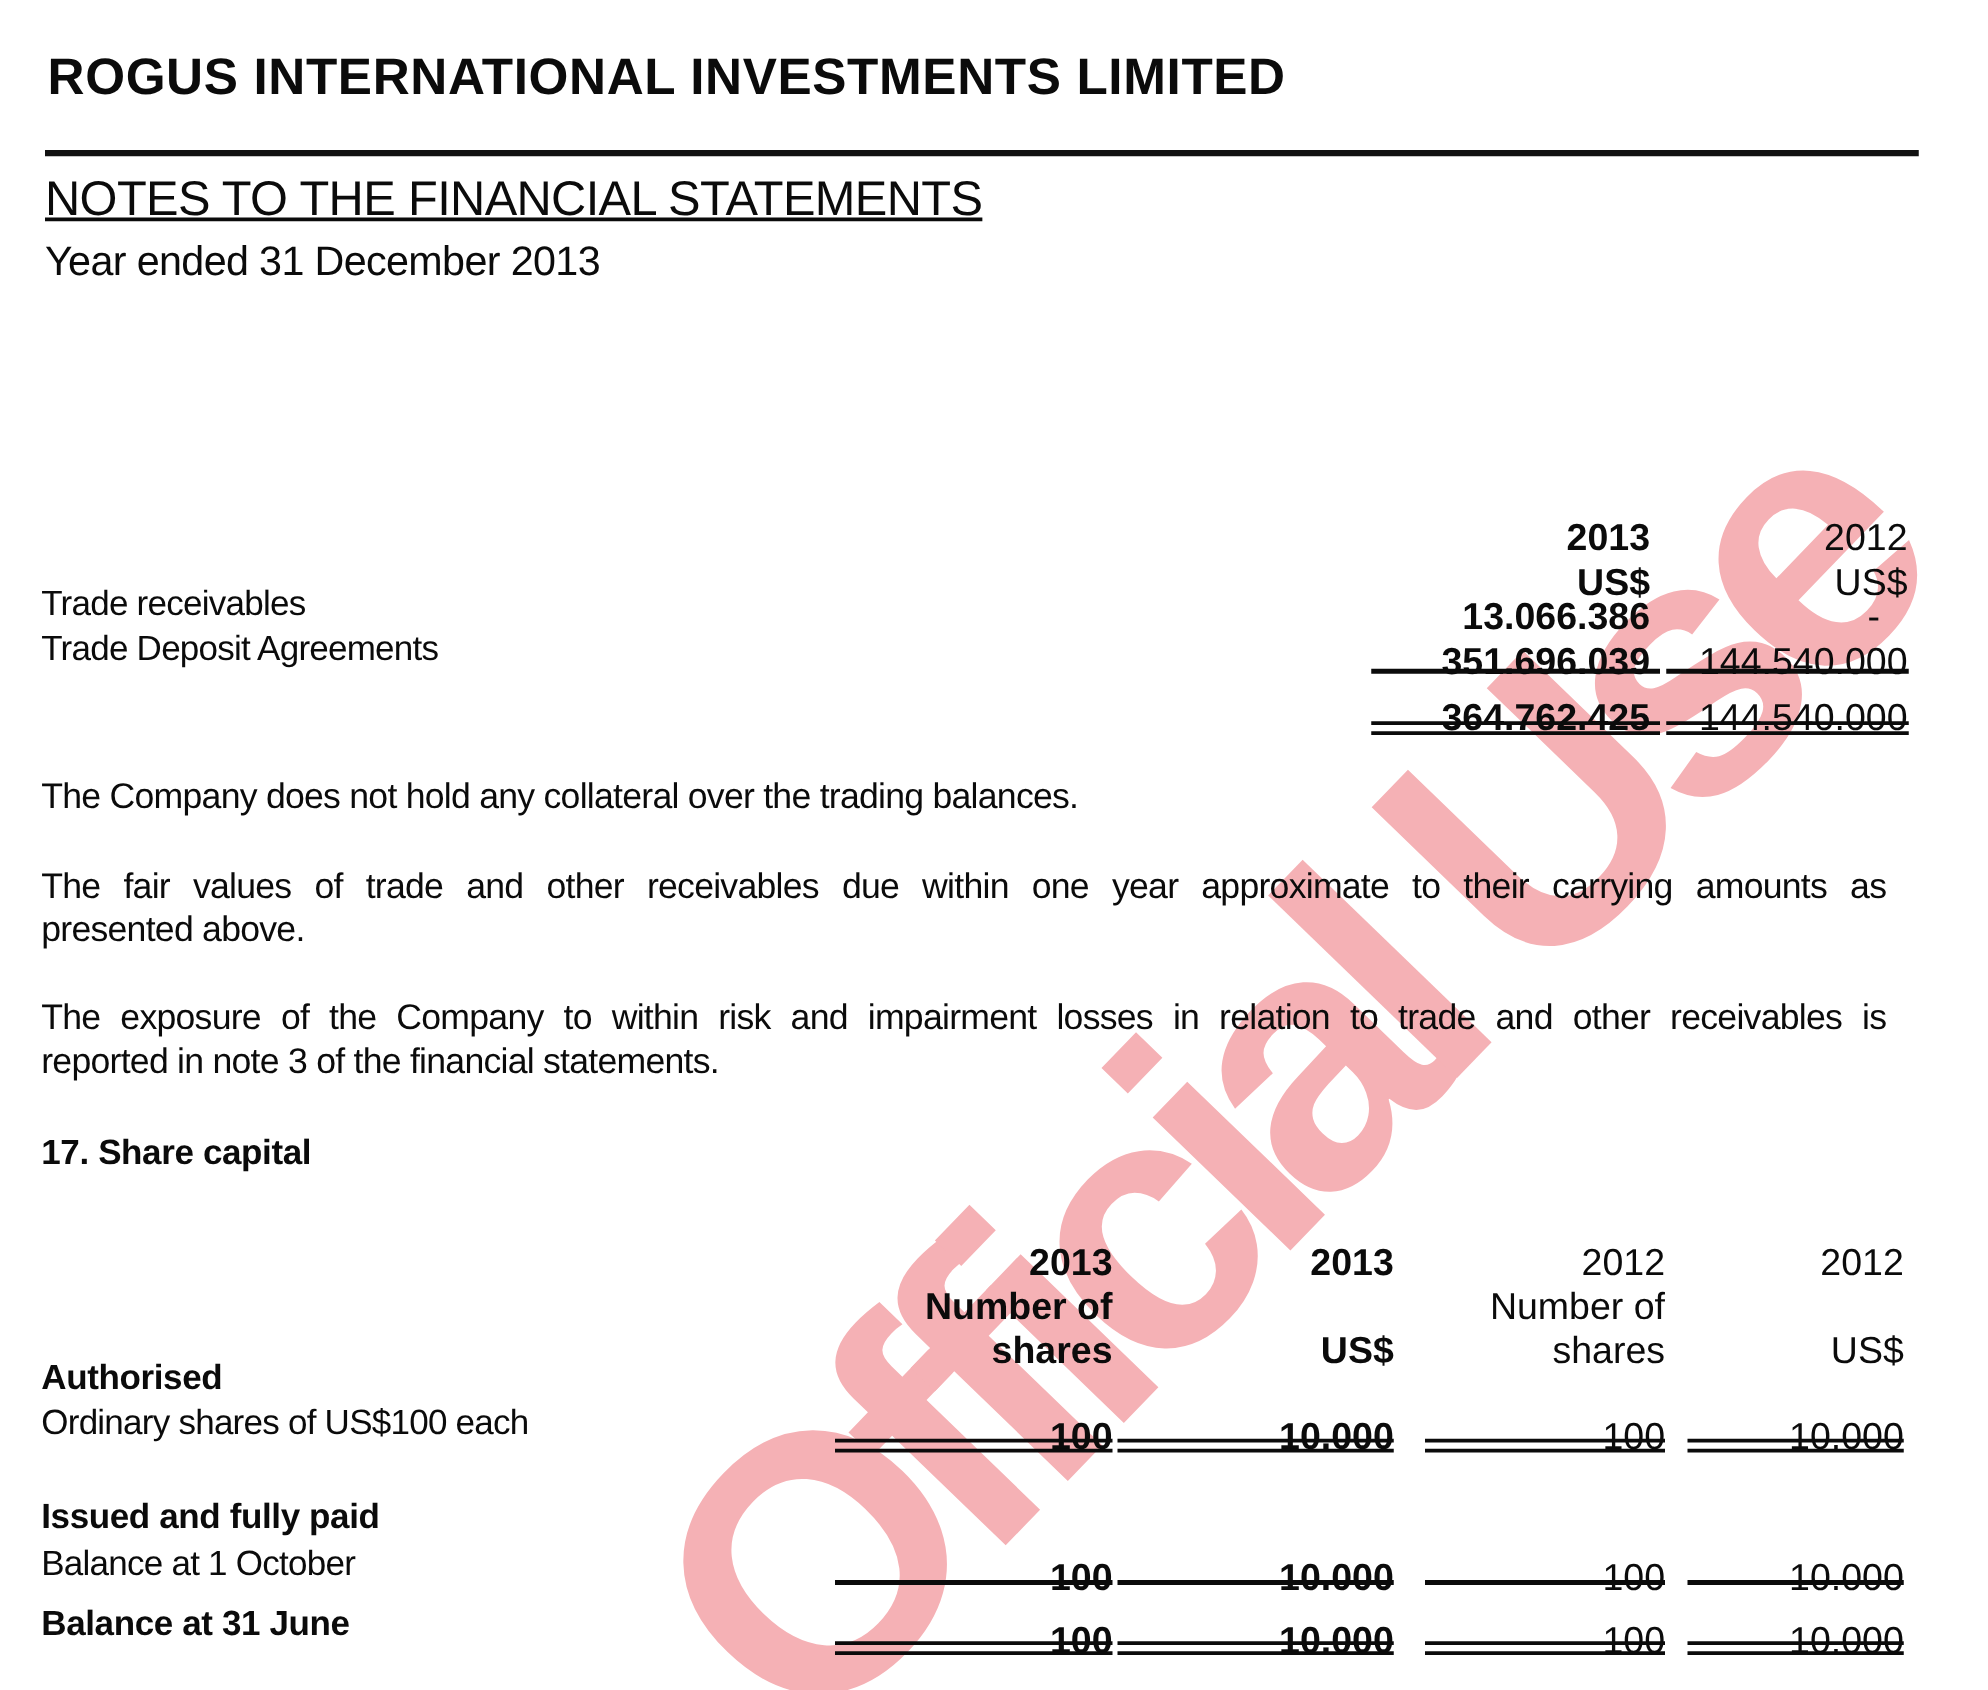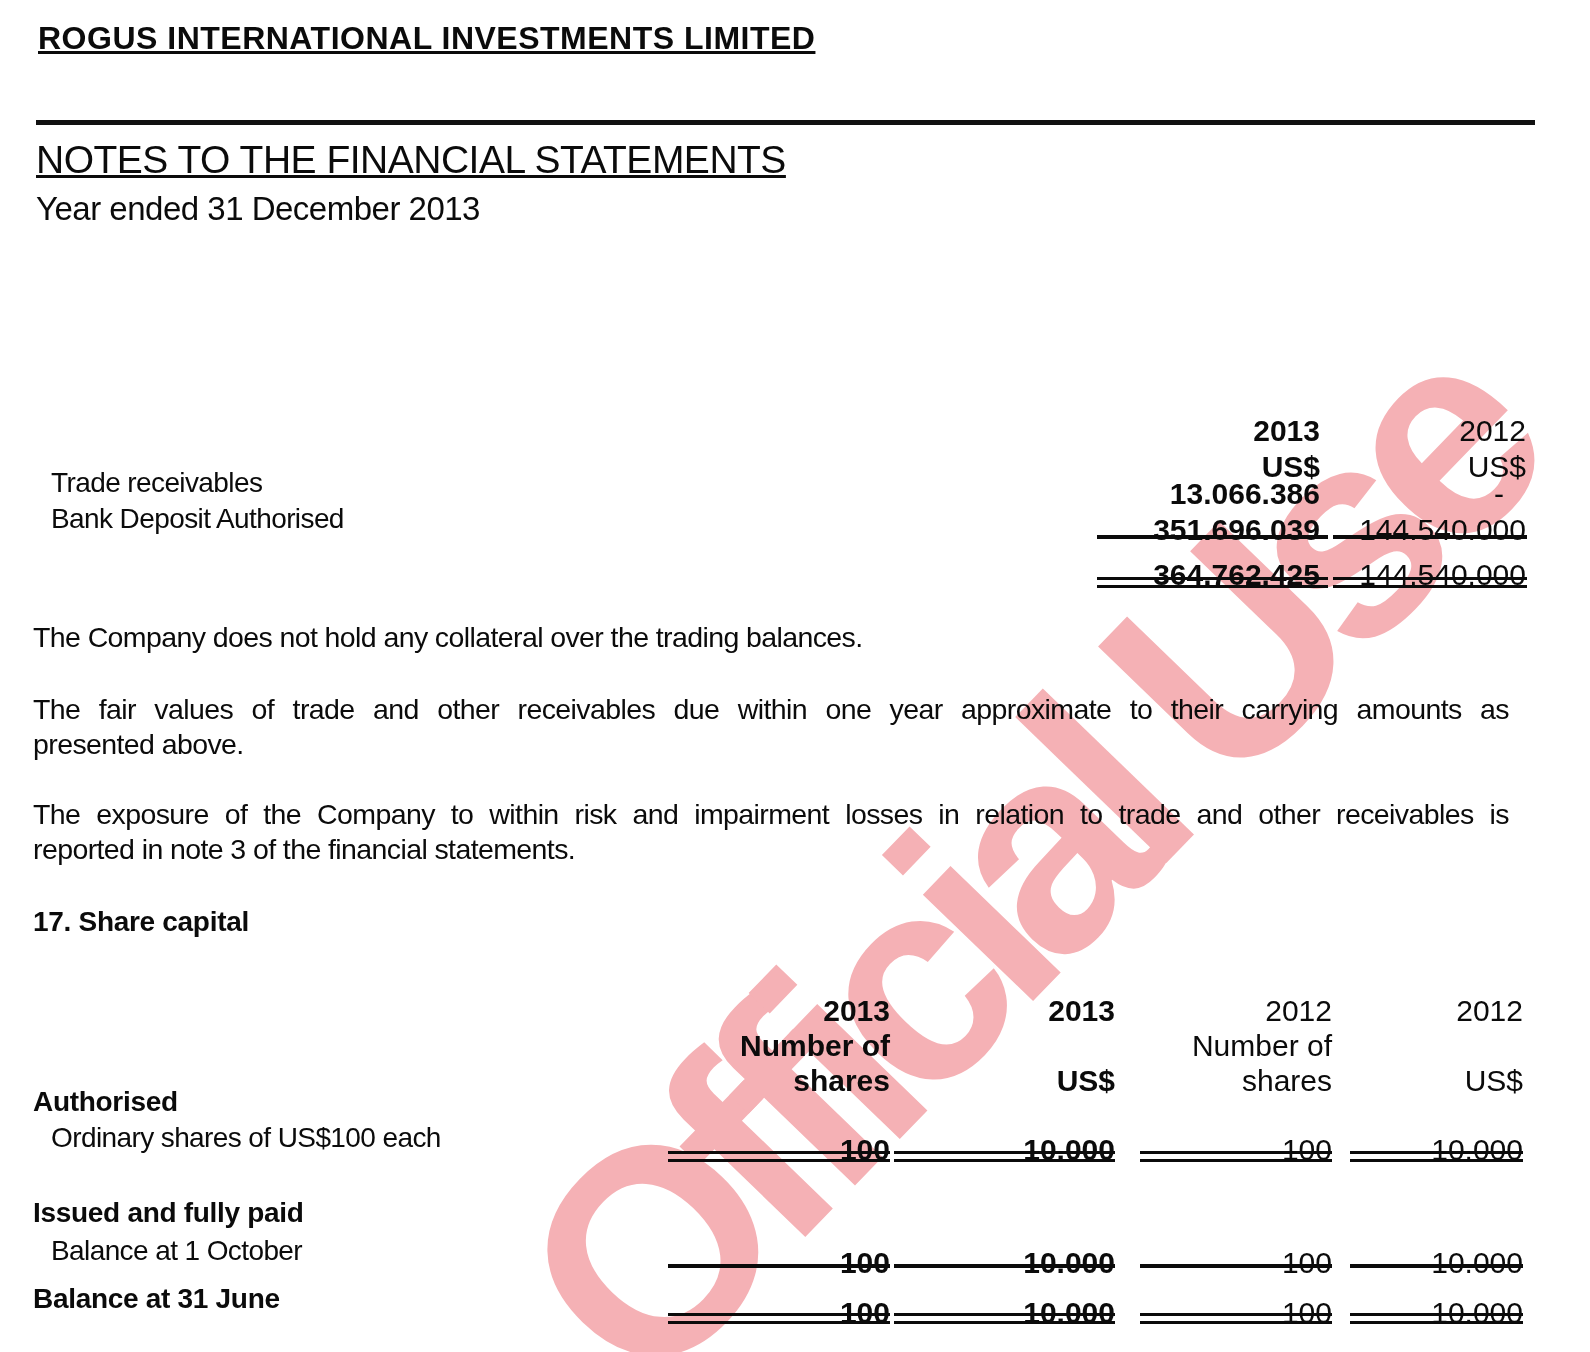"ROGUS INTERNATIONAL INVESTMENTS LIMITED" .company { font-size: 32px -> 41px; text-decoration: underline -> none; top: 20px -> 38px }
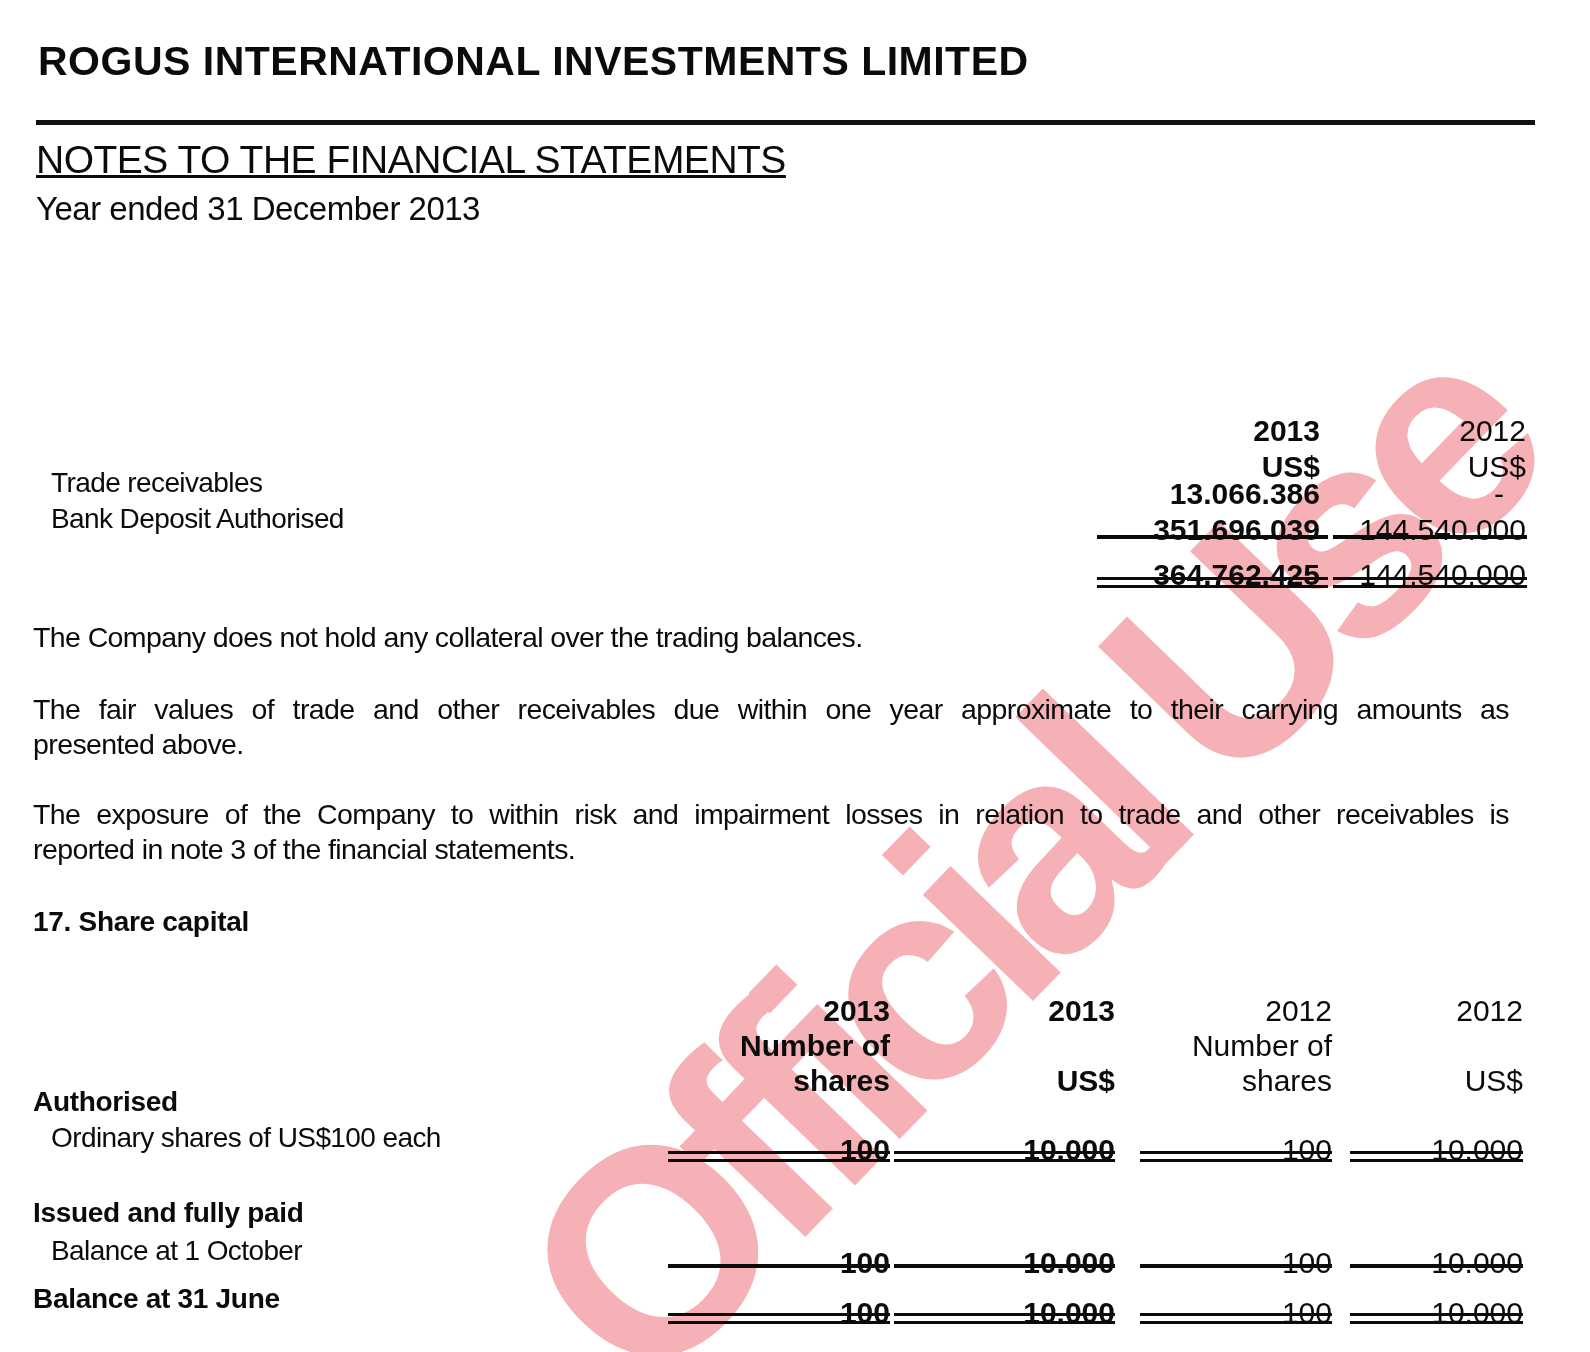"Trade receivables" .label { margin-left: 18px -> none }
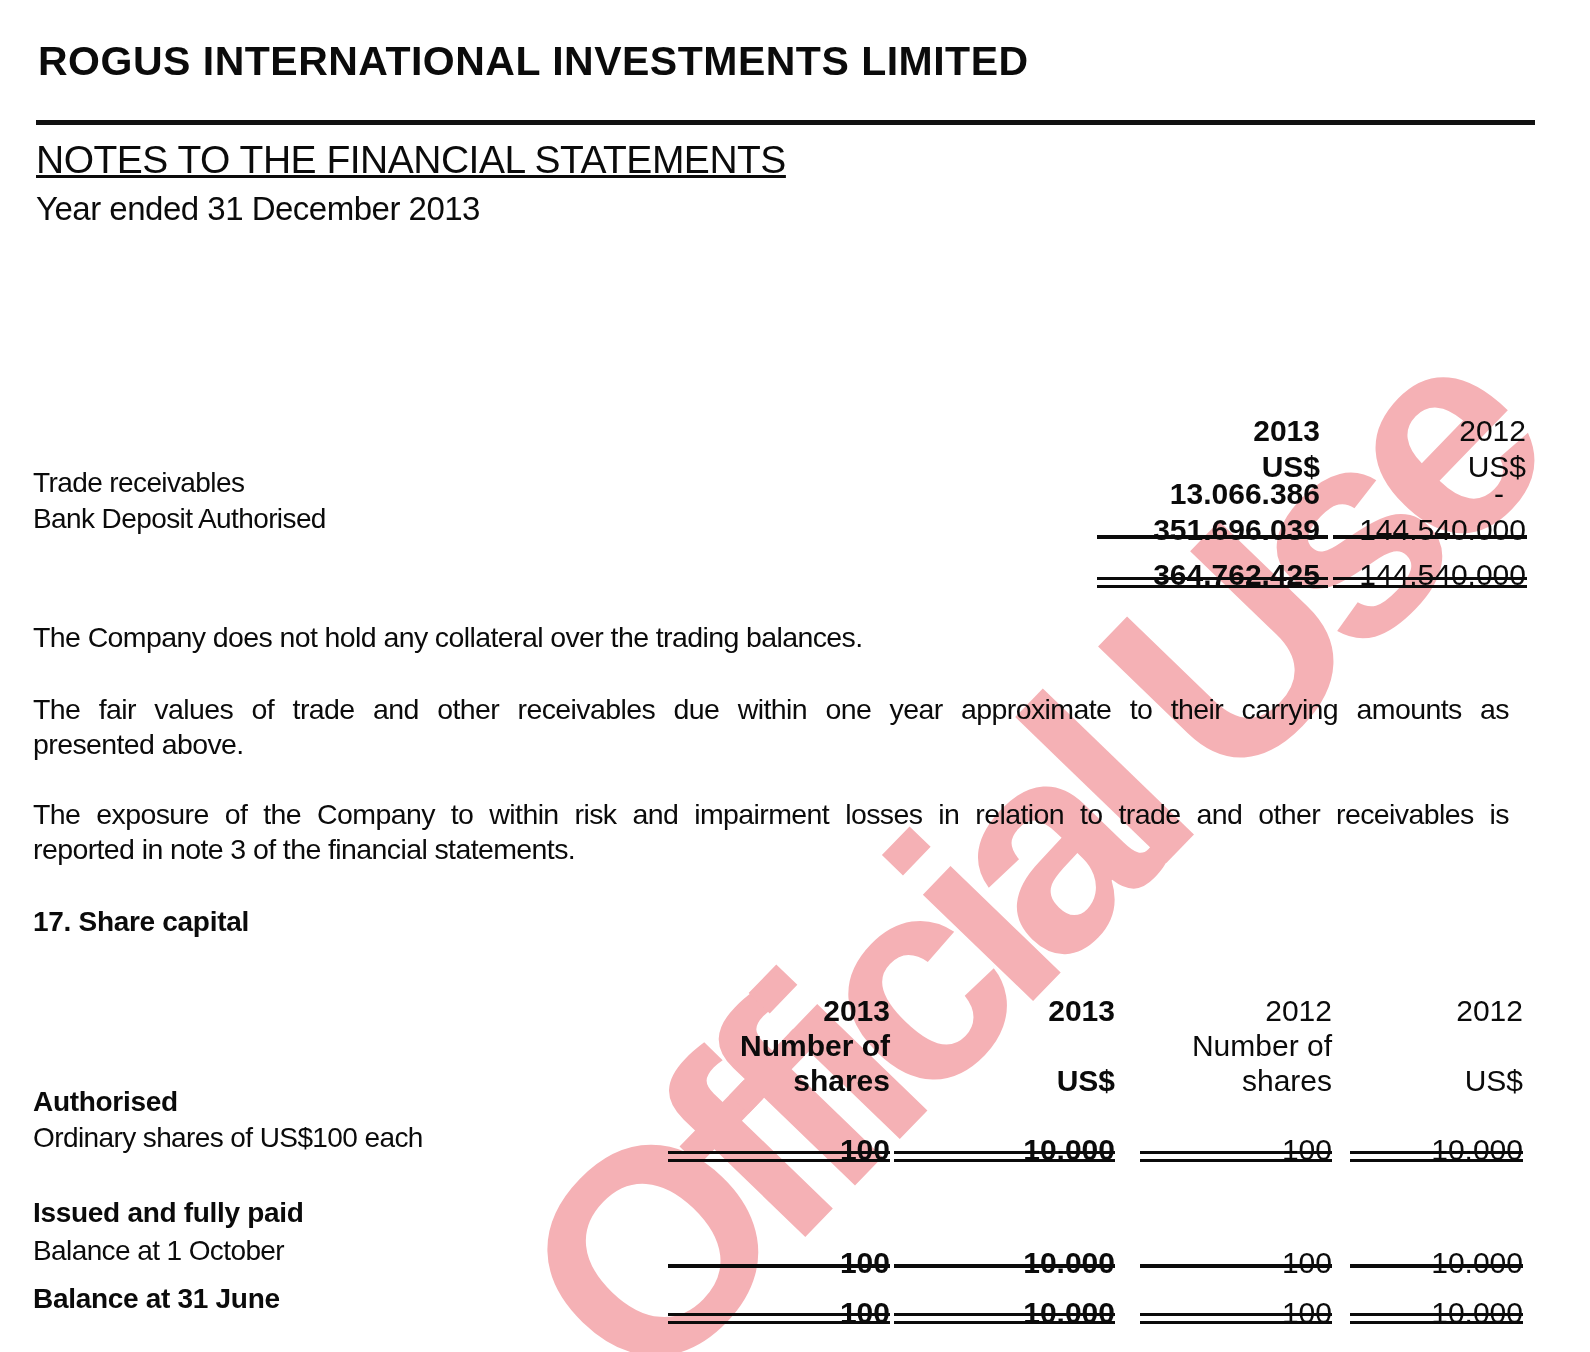"Bank Deposit Authorised" div.label { text: Bank Deposit Authorised -> Trade Deposit Agreements }
